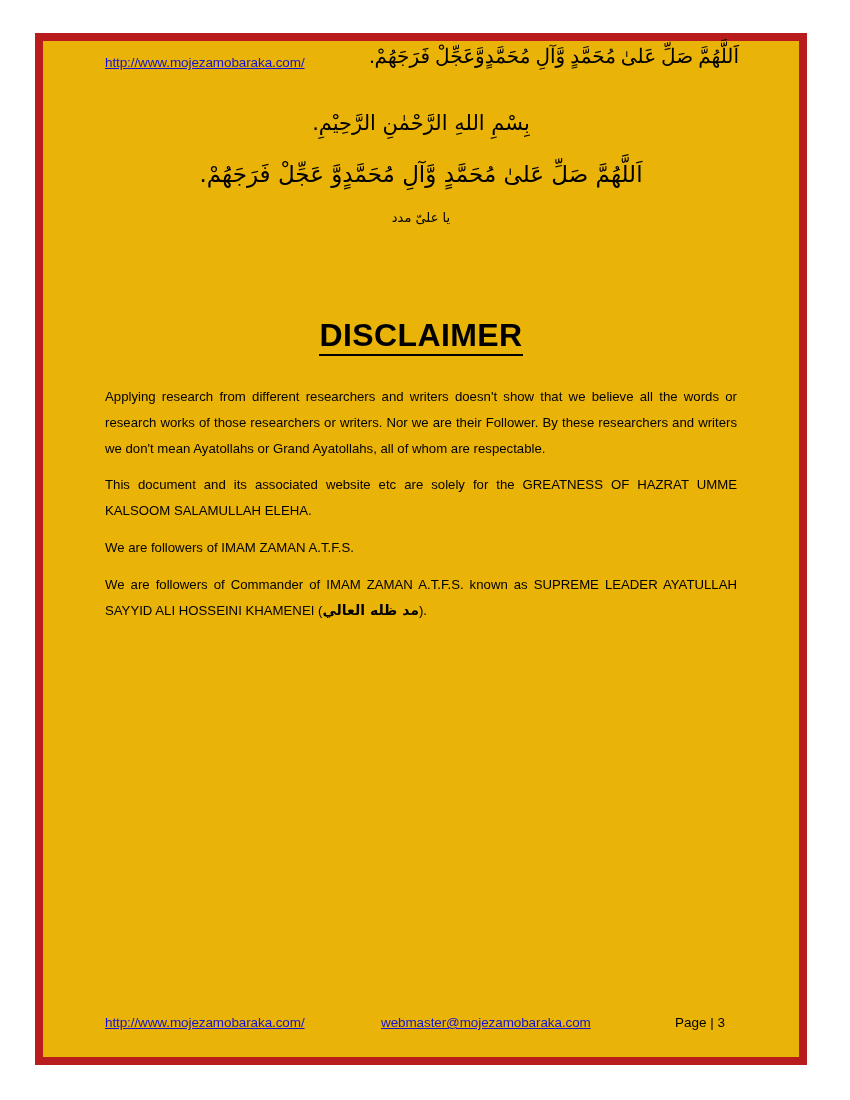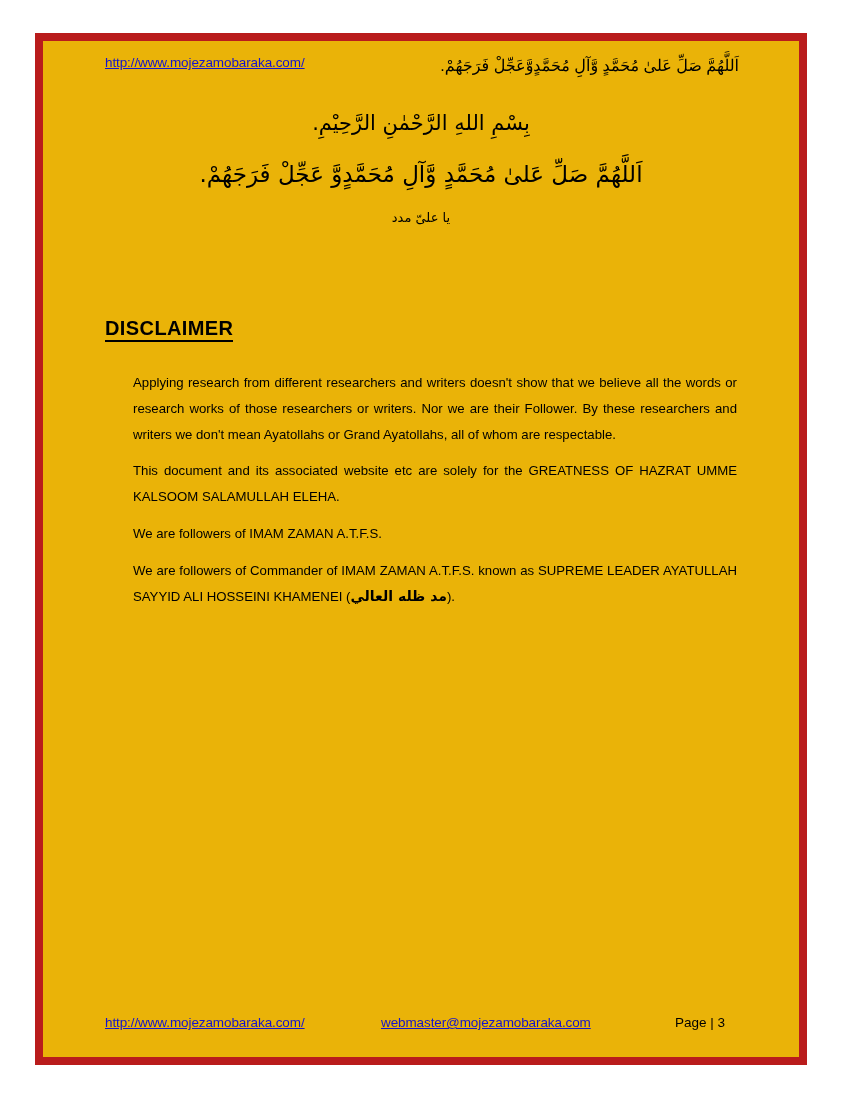"اَللَّهُمَّ صَلِّ عَلىٰ مُحَمَّدٍ وَّآلِ" .header-arabic { font-family: Liberation Sans, sans-serif -> Liberation Serif, serif; font-size: 16px -> 20px; top: 13px -> 0 }
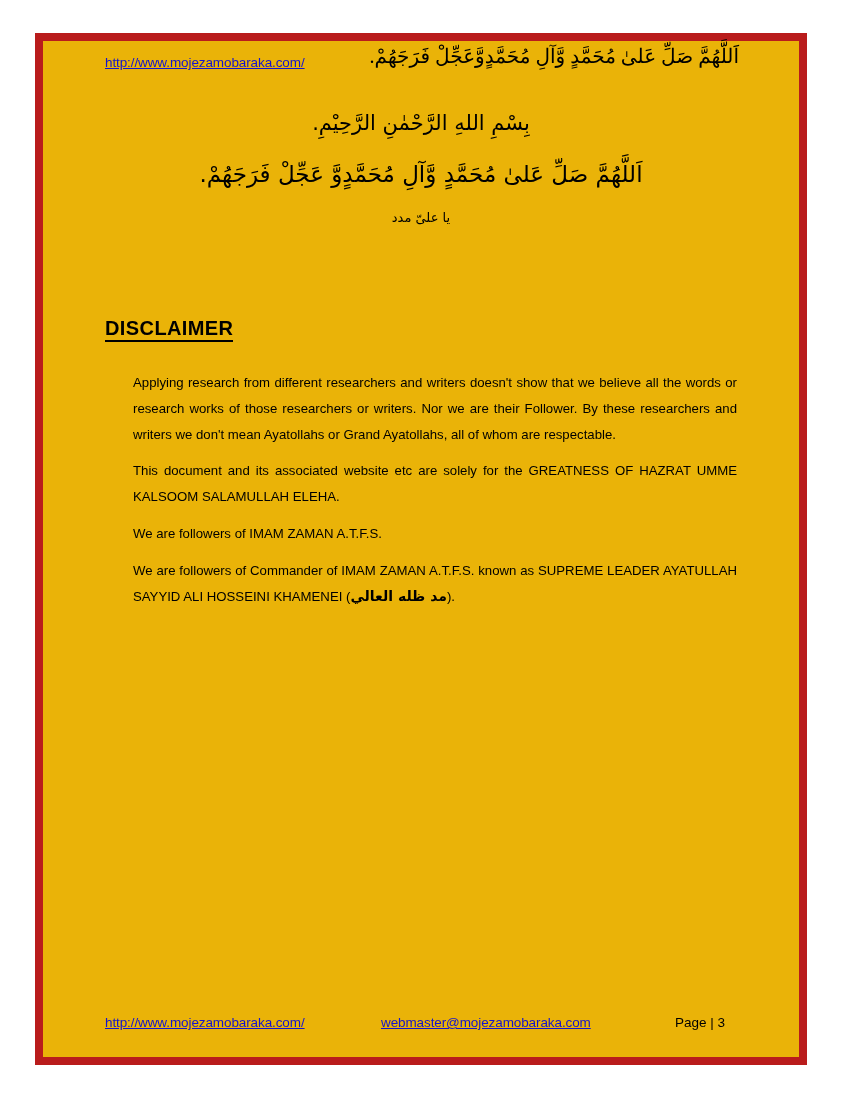"DISCLAIMER" .disclaimer-heading { font-size: 20px -> 32px; text-align: none -> center }
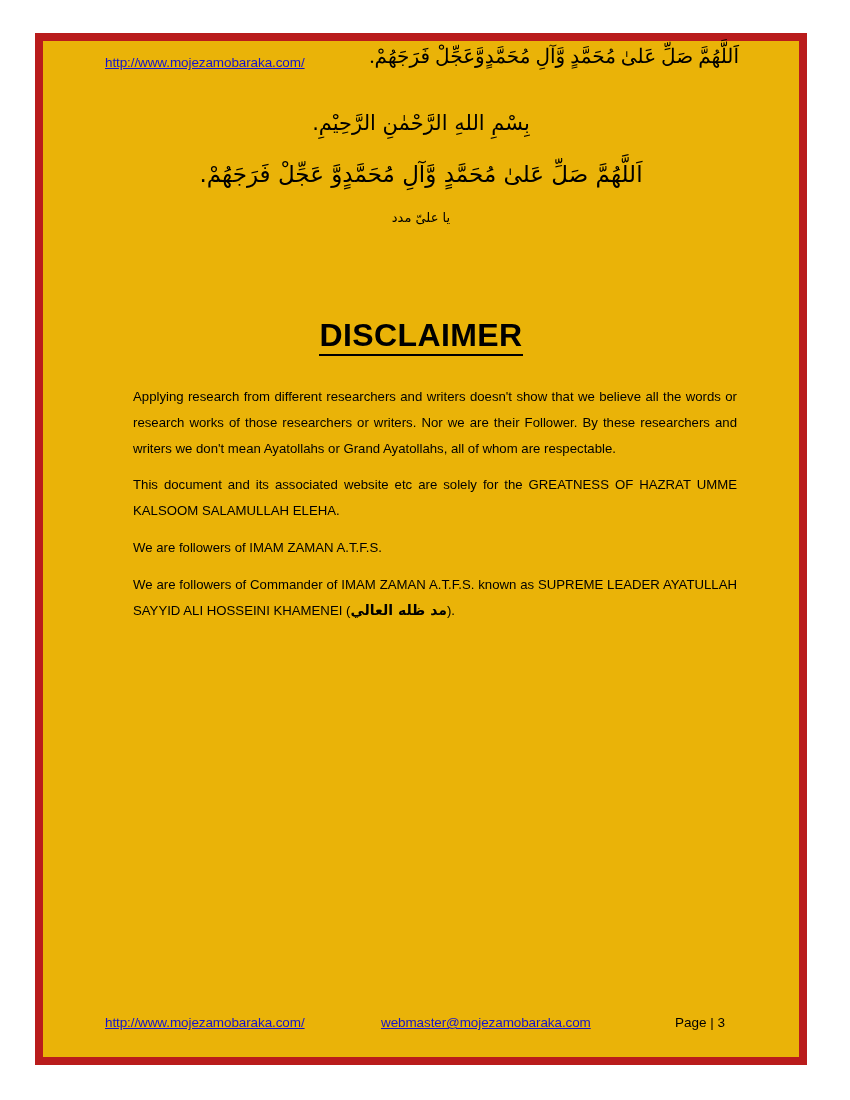"Applying research from different" .body-copy { margin-left: 28px -> none }
